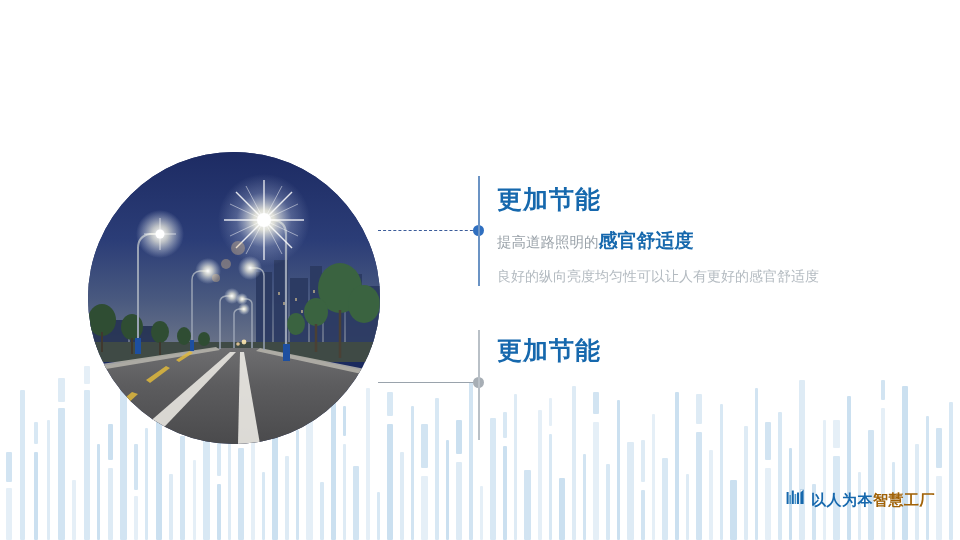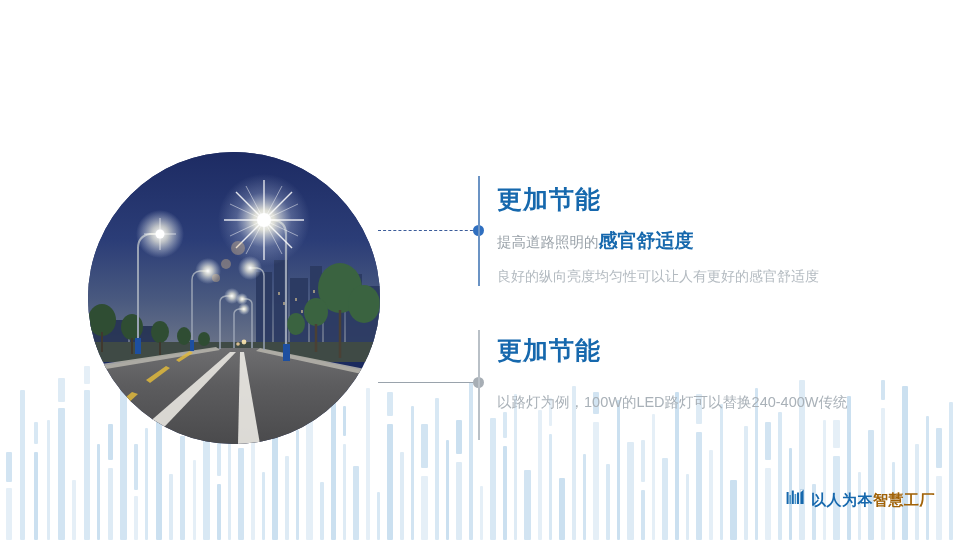"以路灯为例，100W的LED路灯可以替换240-400W传统" div { html: <div>以路灯为例，100W的LED路灯可以替换240-400W传统</div> -> none }
